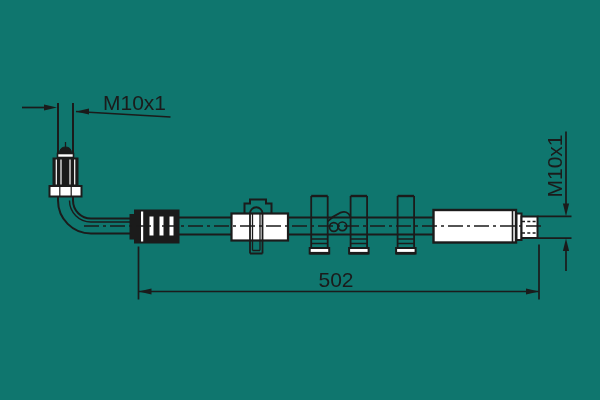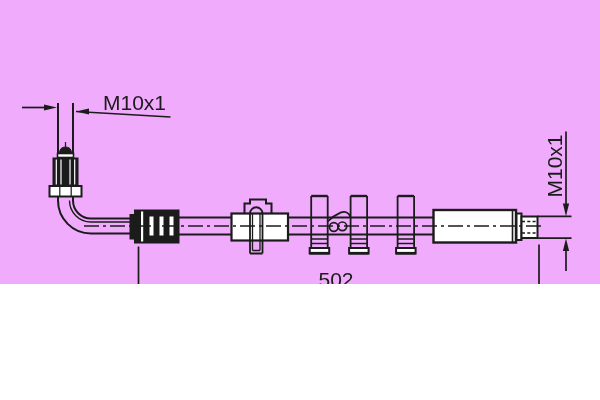"M10x1" .canvas { background: #f0abfc -> #0f766e; height: 284px -> 400px }
